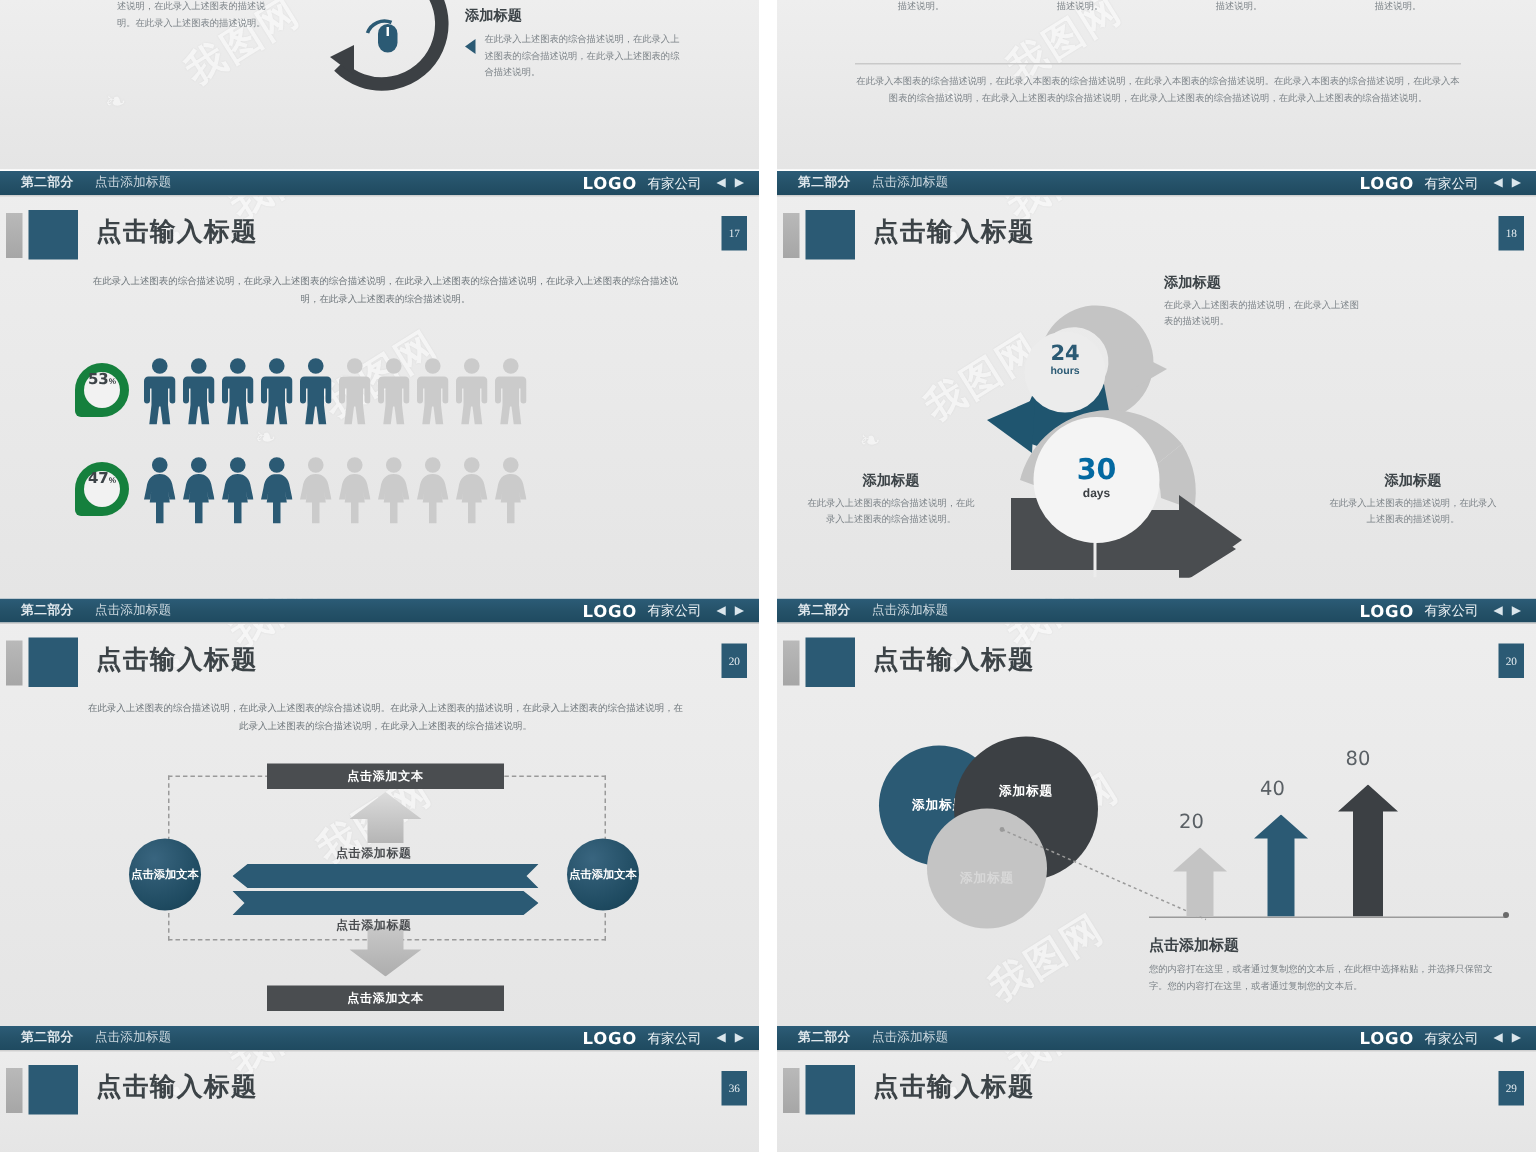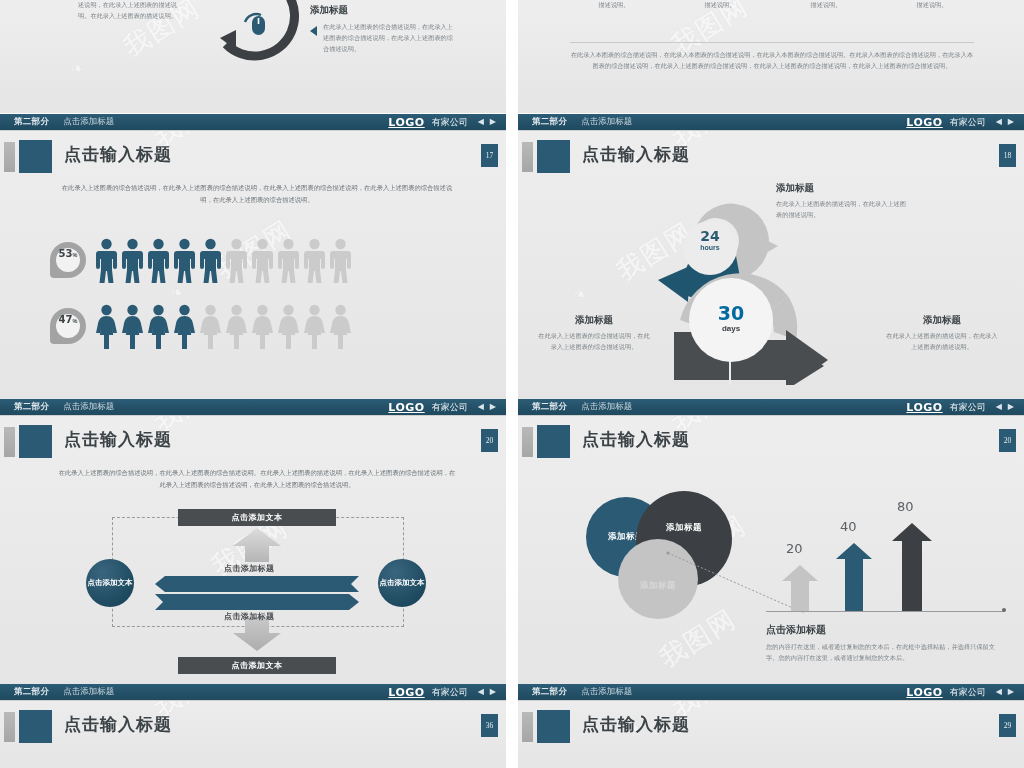"LOGO" .topbar .tb-logo { text-decoration: underline -> none }
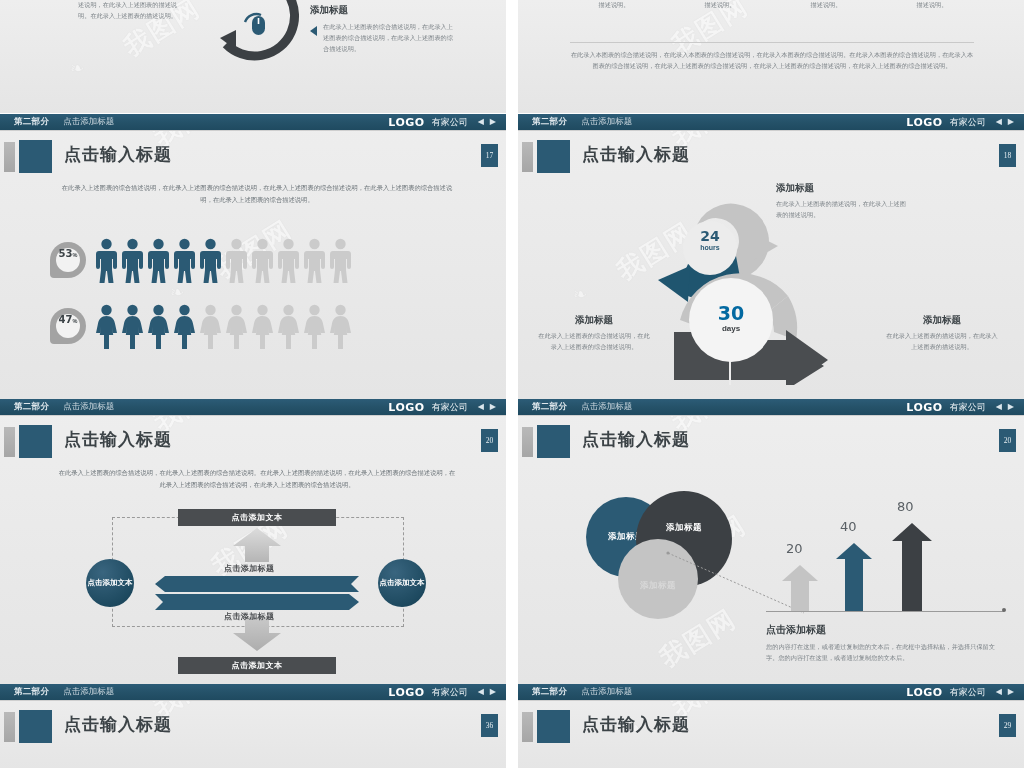"53" .pct-badge { background: #a3a3a3 -> #15803d }
